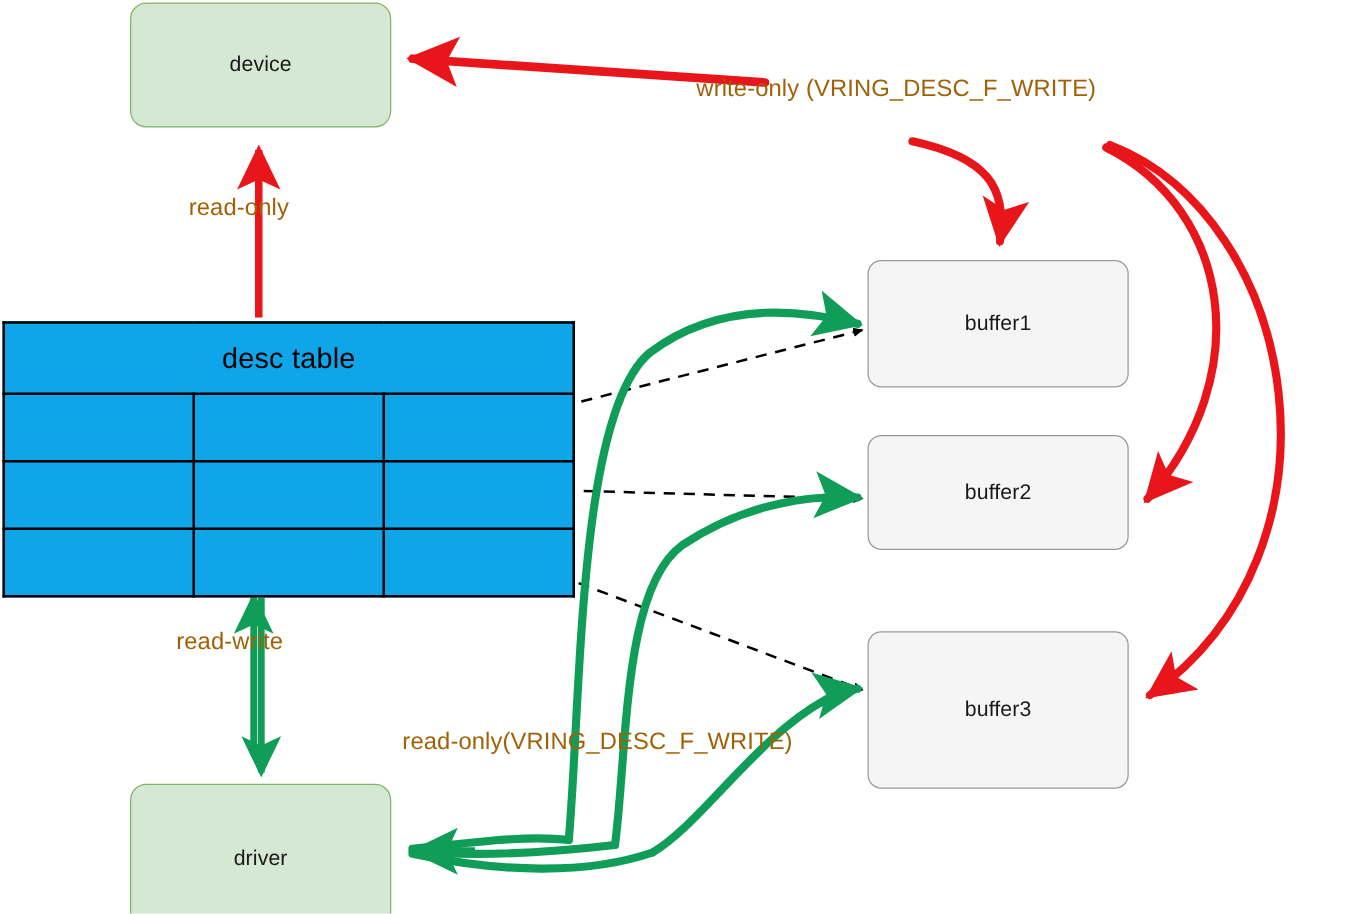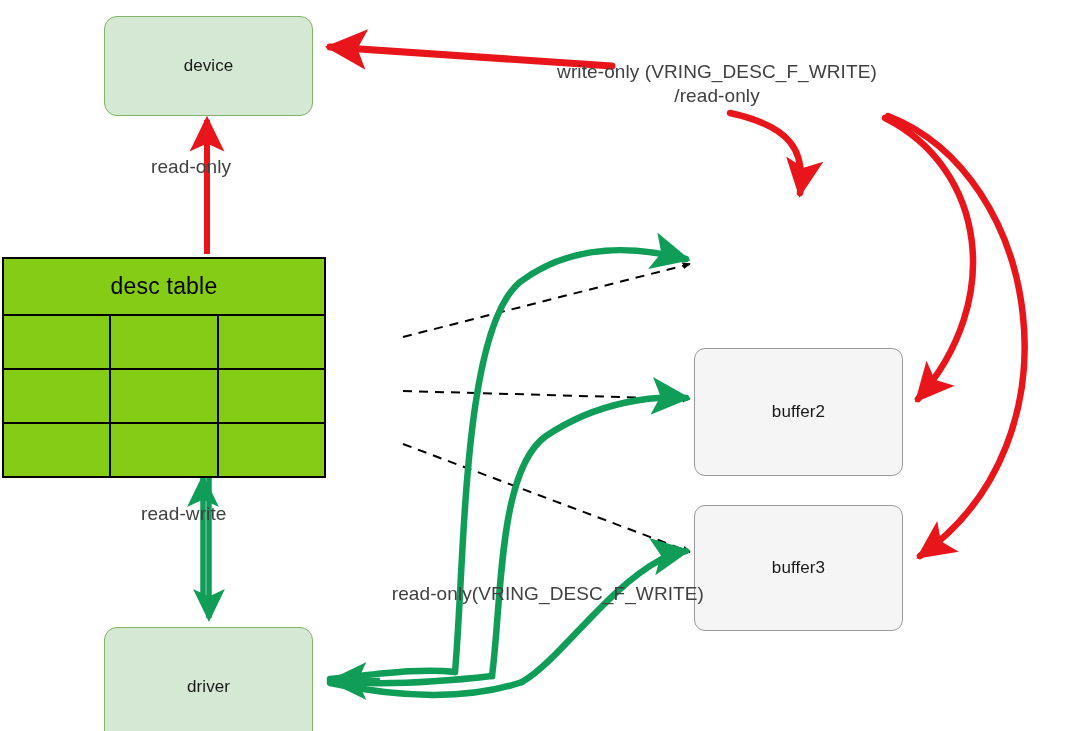"device" div.node-box { margin-top: 14px -> none }
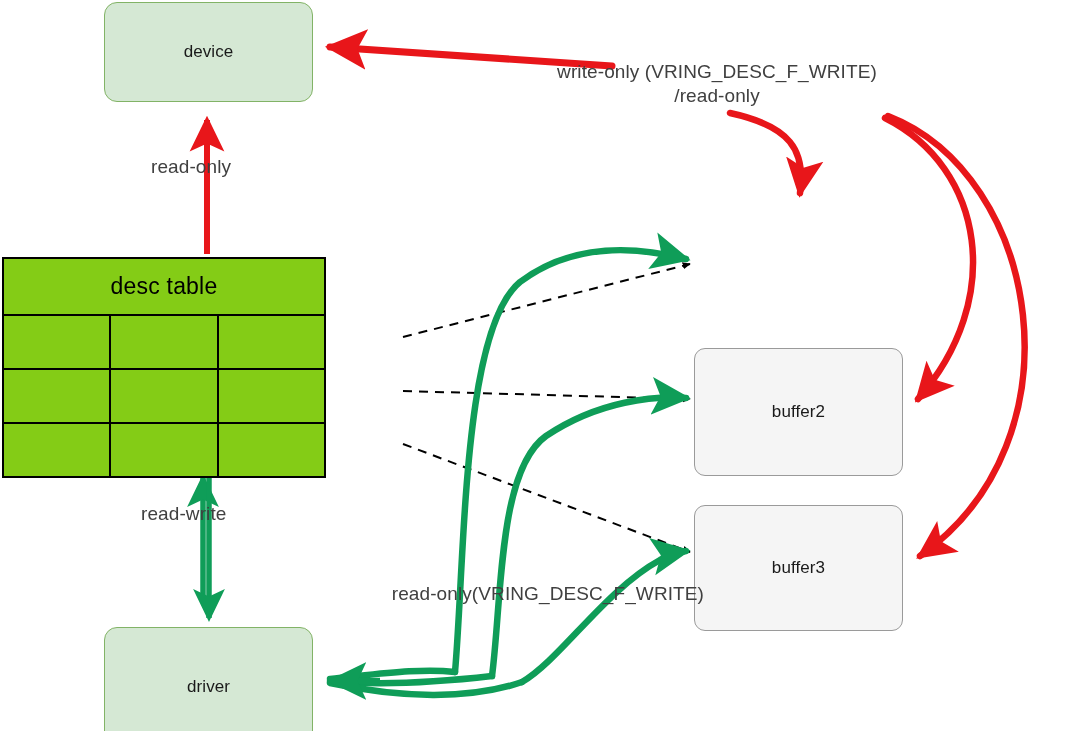"write-only (VRING_DESC_F_WRITE)" .edge-label { color: #404040 -> #a16207 }
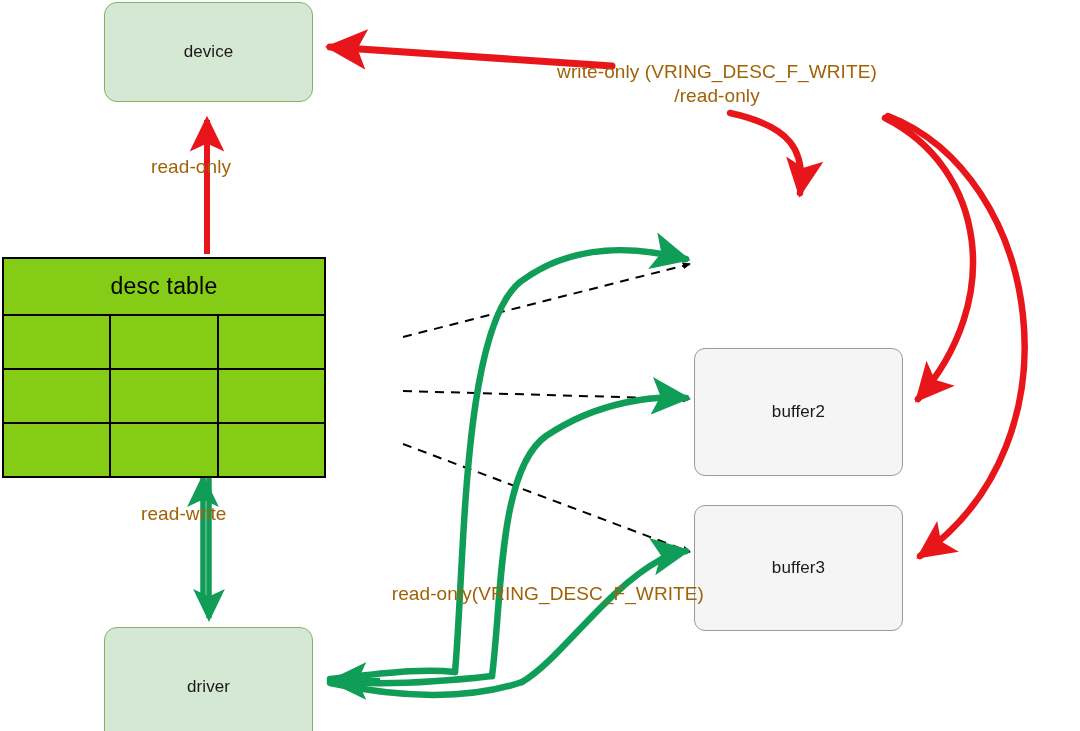"/read-only" span.lbl-line { html: <span>/read-only</span> -> none }
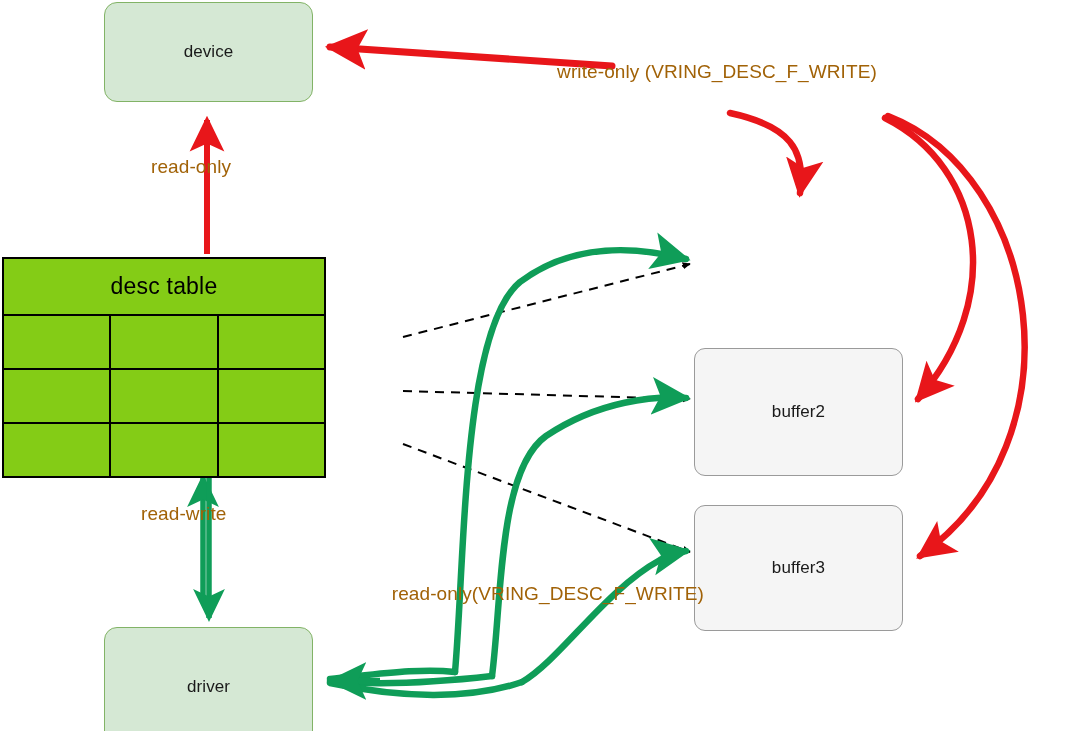"buffer1" div.node-box { html: none -> <div> <span>buffer1</span> </div> }
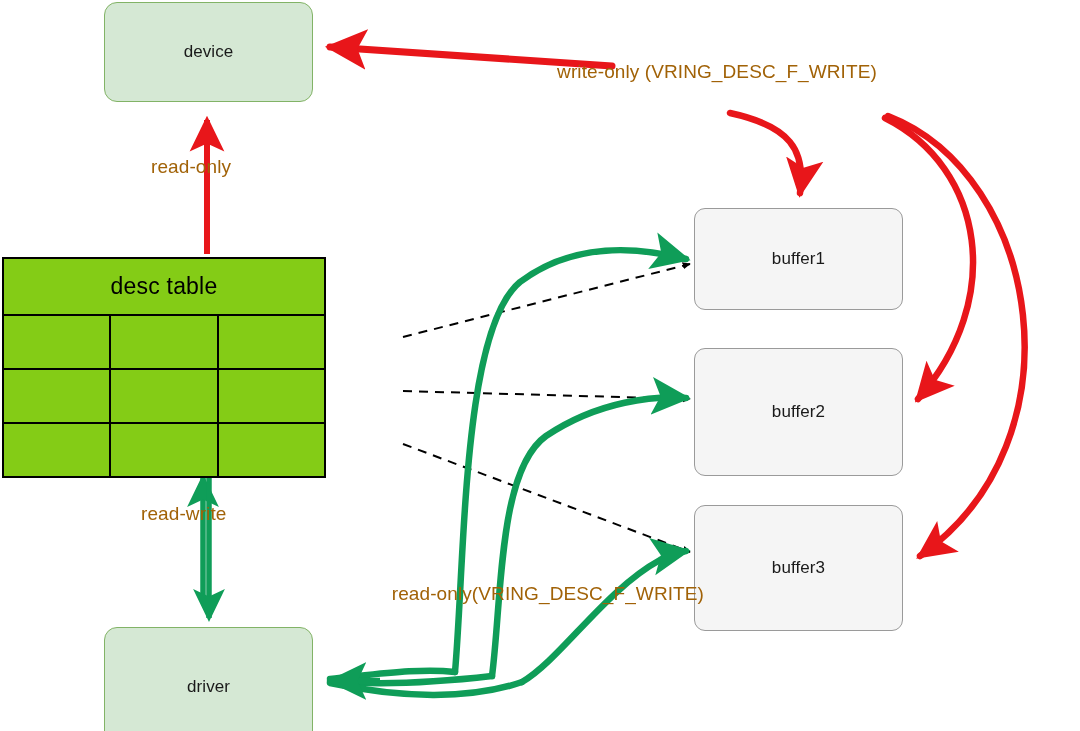"desc table" #desc-table { background: #84cc16 -> #0ea5e9; width: 324px -> 458px }
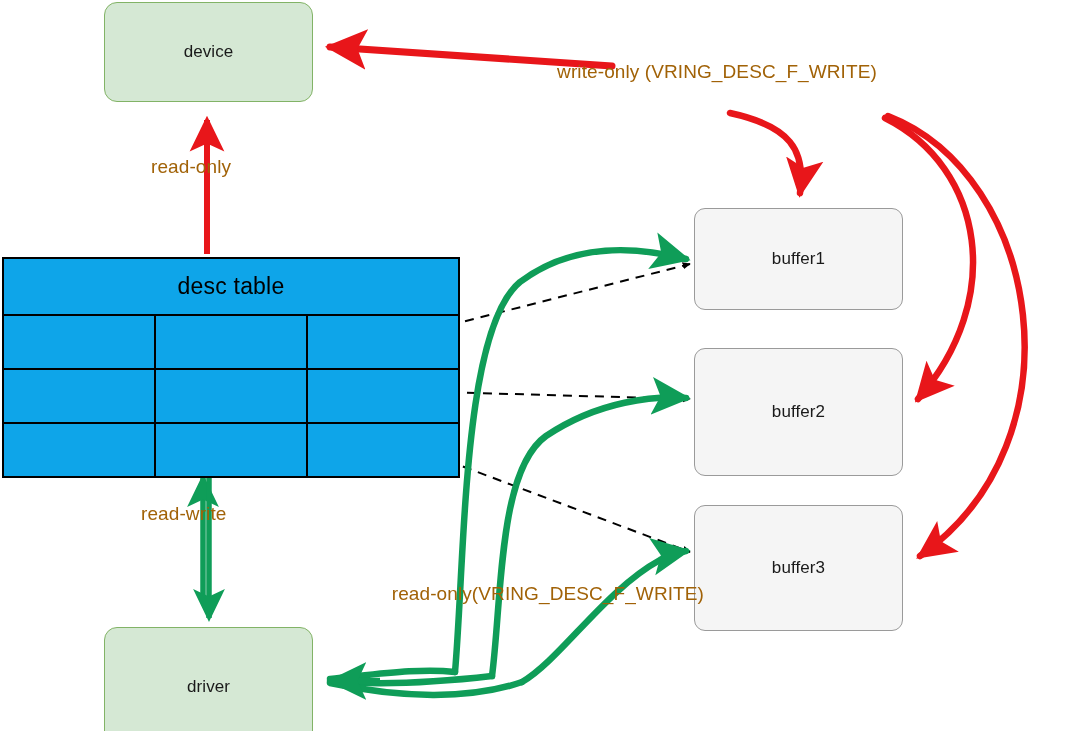"buffer2" div.node-box { height: 128px -> 92px }
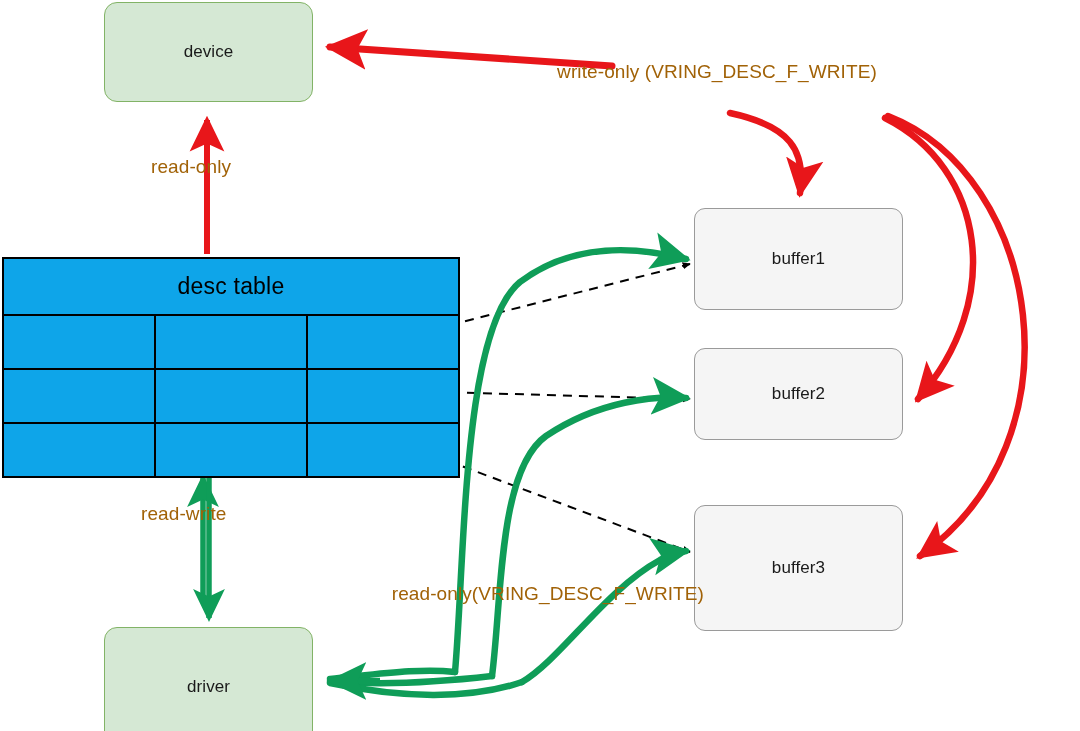"read-only(VRING_DESC_F_WRITE)" div.edge-label { left: 300px -> 276px; text-align: right -> none }
